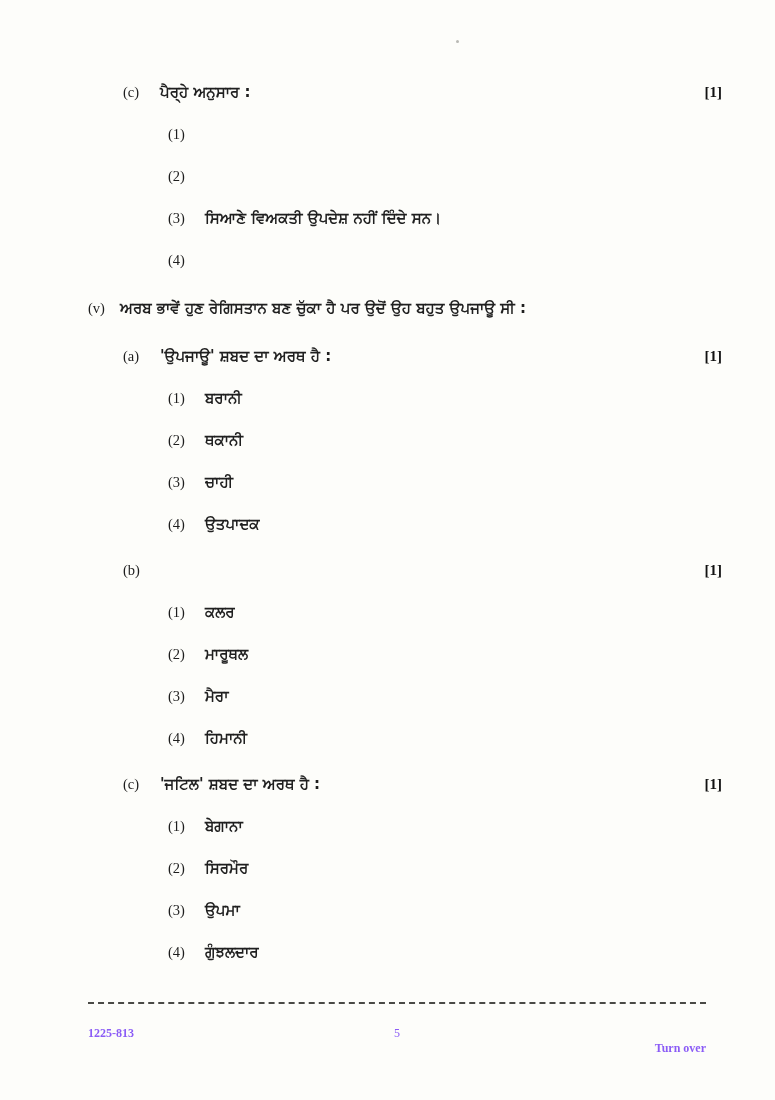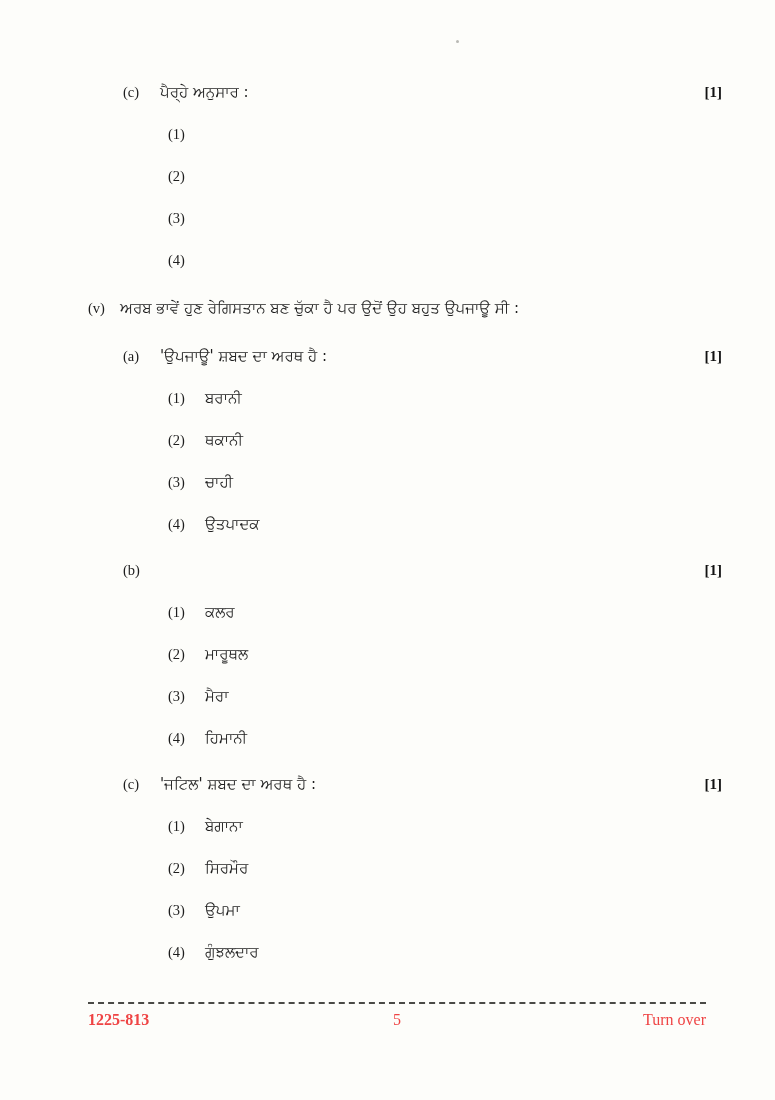"ਪੈਰ੍ਹੇ ਅਨੁਸਾਰ :" .txt { font-weight: none -> bold }
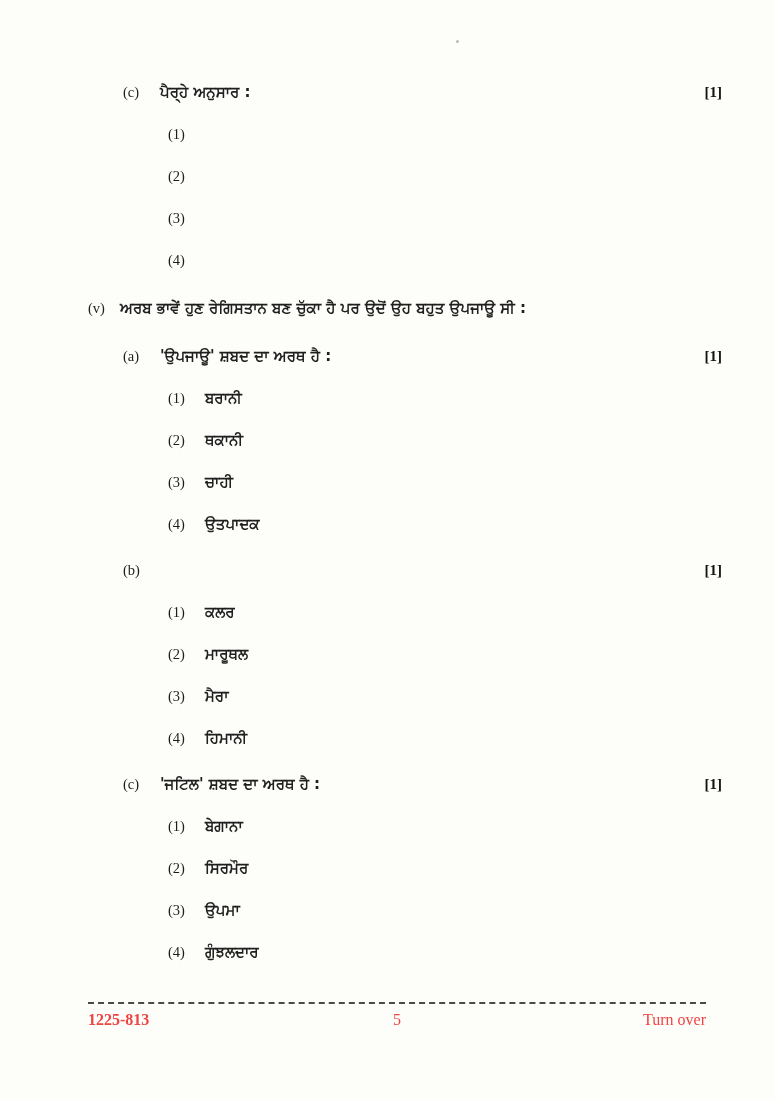"ਸਿਆਣੇ ਵਿਅਕਤੀ ਉਪਦੇਸ਼ ਨਹੀਂ ਦਿੰਦੇ" span.txt { html: none -> <span>ਸਿਆਣੇ ਵਿਅਕਤੀ ਉਪਦੇਸ਼ ਨਹੀਂ ਦਿੰਦੇ ਸਨ।</span> }
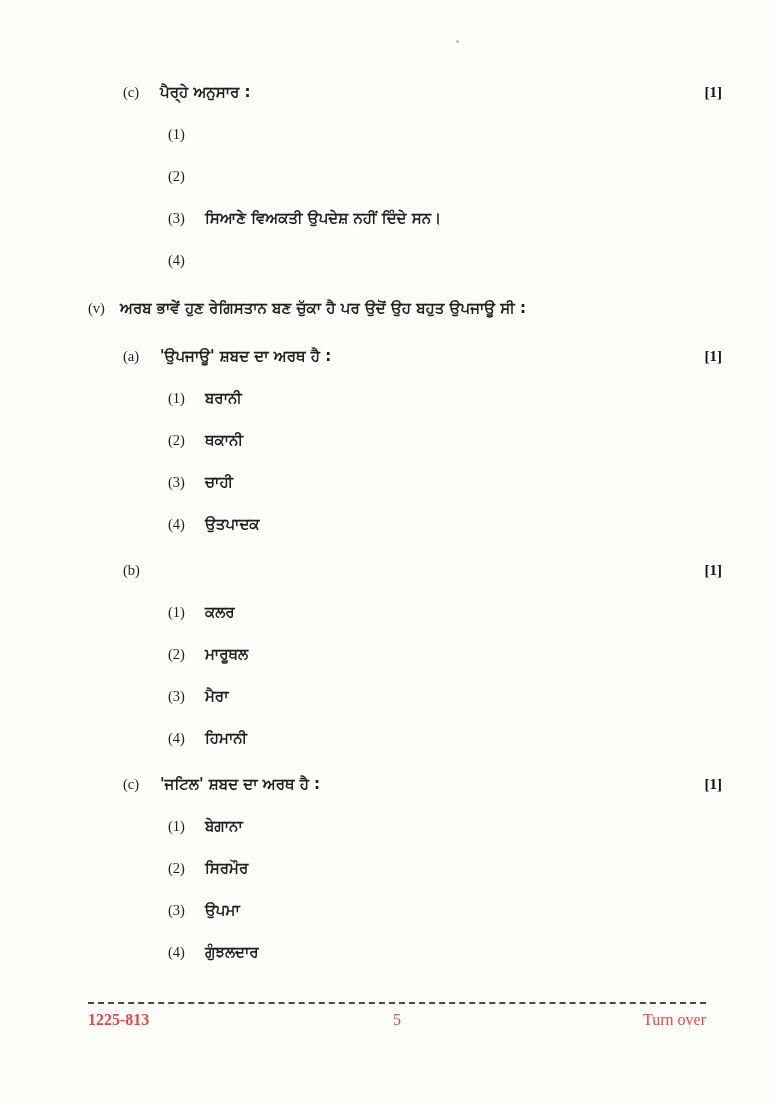"1225-813" .footer-row { color: #ef4444 -> #8b5cf6; font-size: 16px -> 12px }
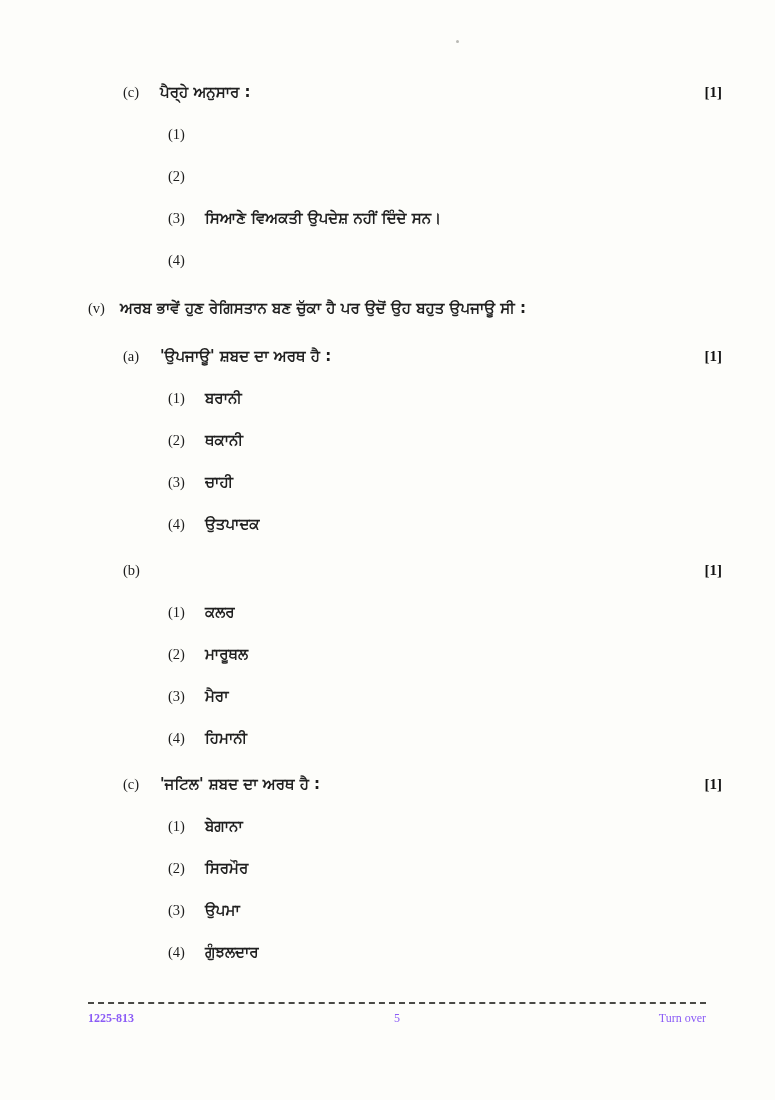"Turn over" .footer-row .turnover { font-weight: 400 -> 700; margin-top: none -> 30px }
